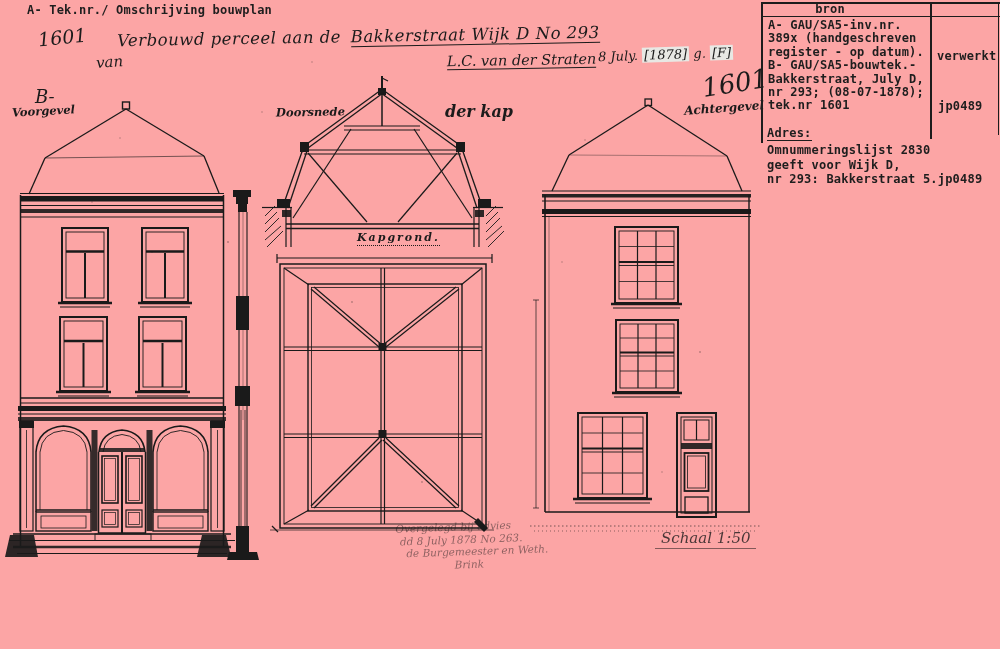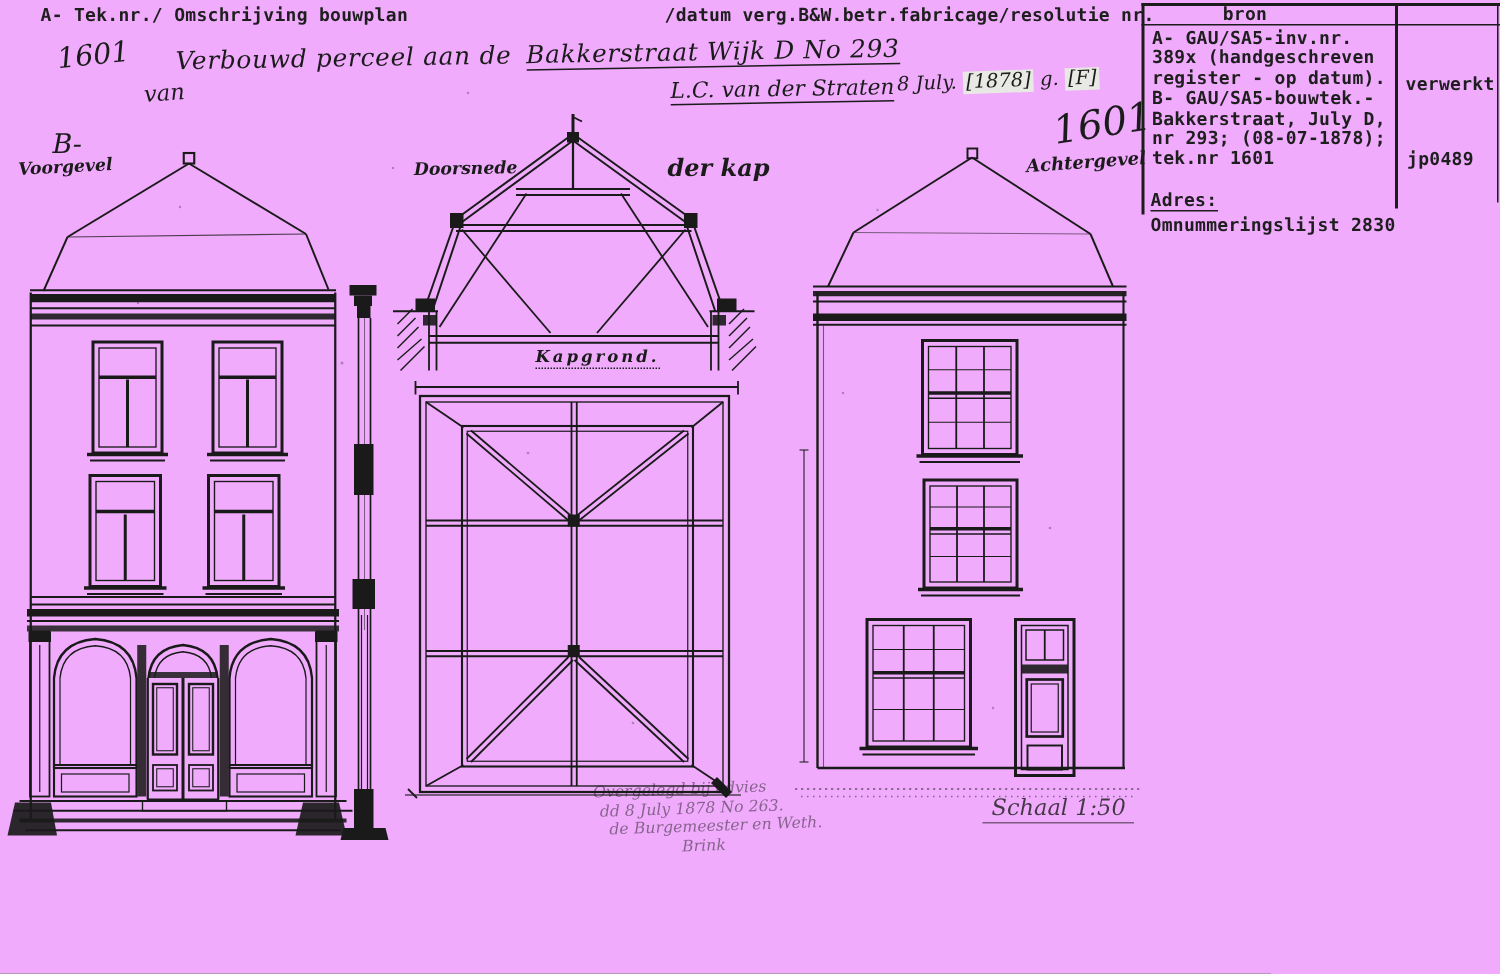"A- Tek.nr./ Omschrijving bouwplan" #page { background: #f0abfc -> #fca5a5 }
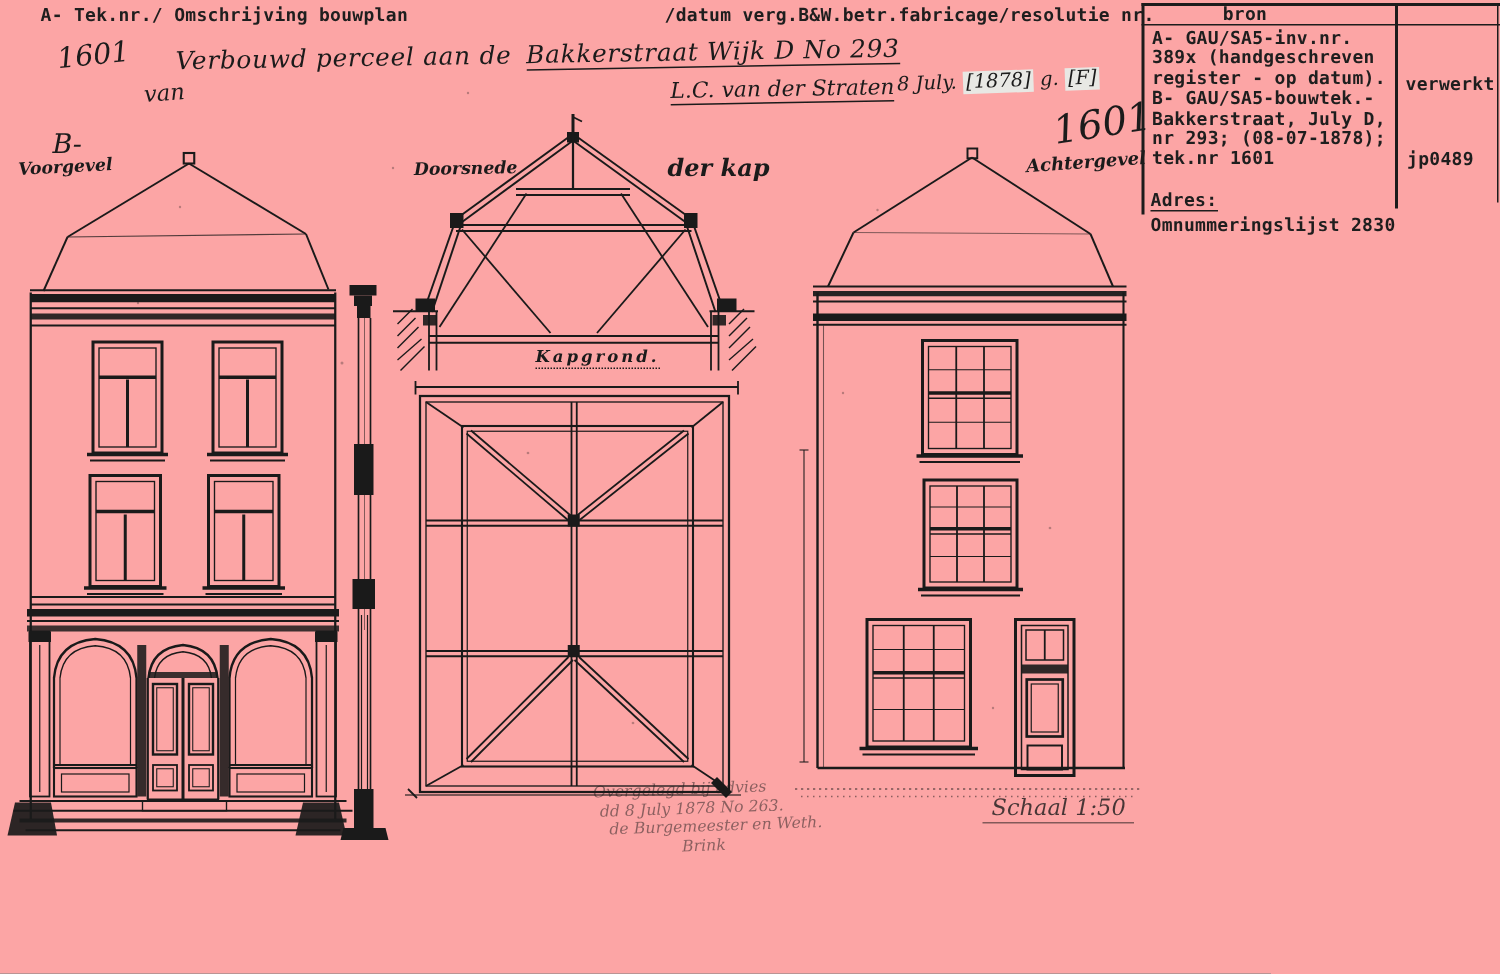"/datum verg.B&W.betr.fabricage/resolutie" div.typed { html: <div>/datum verg.B&amp;W.betr.fabricage/resolutie nr.</div> -> none }
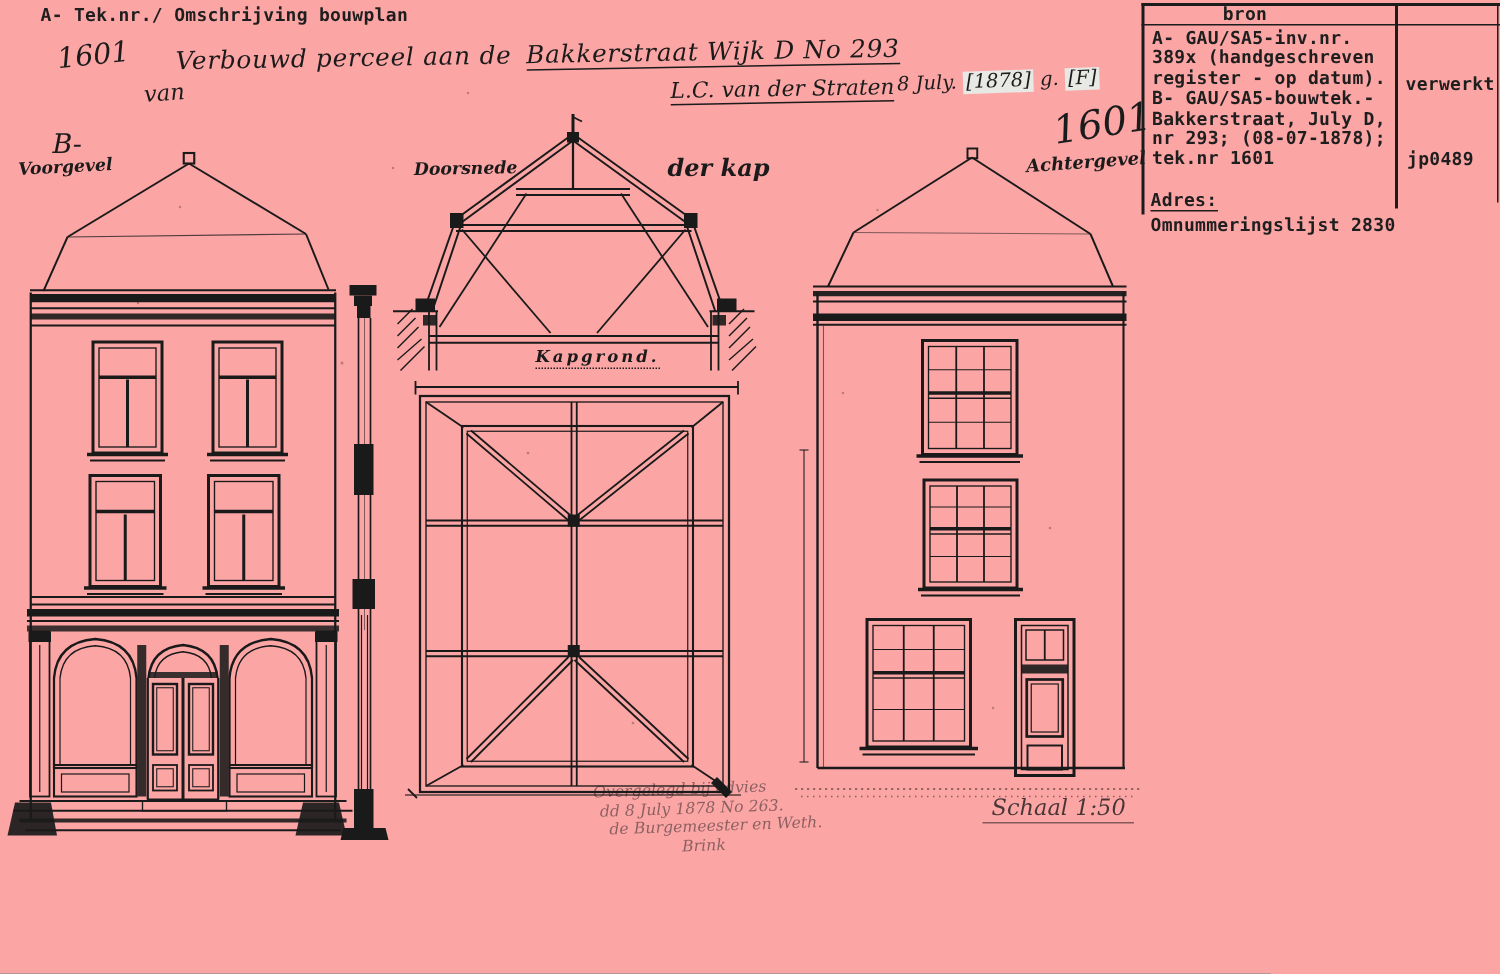"geeft voor Wijk D," div.typed { html: none -> <div>geeft voor Wijk D,</div> }
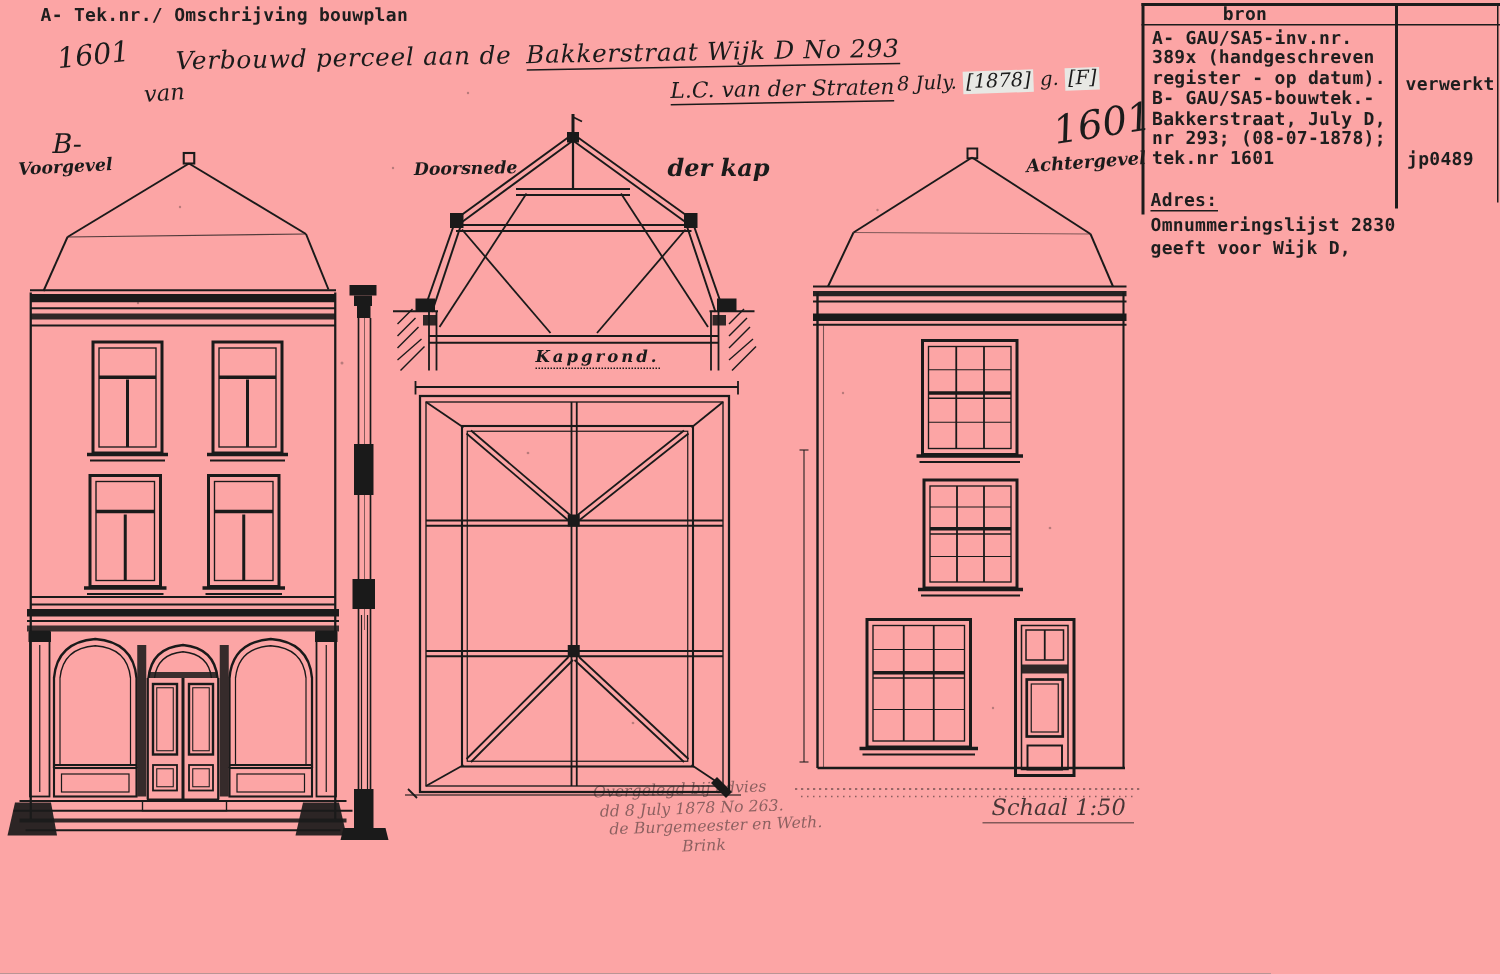"nr 293: Bakkerstraat 5.jp0489" div.typed { html: none -> <div>nr 293: Bakkerstraat 5.jp0489</div> }
